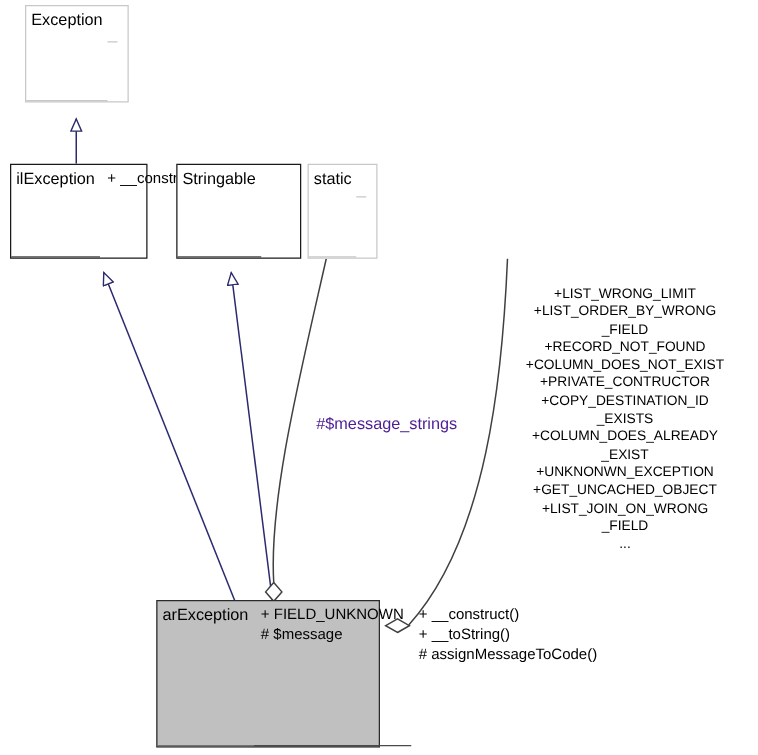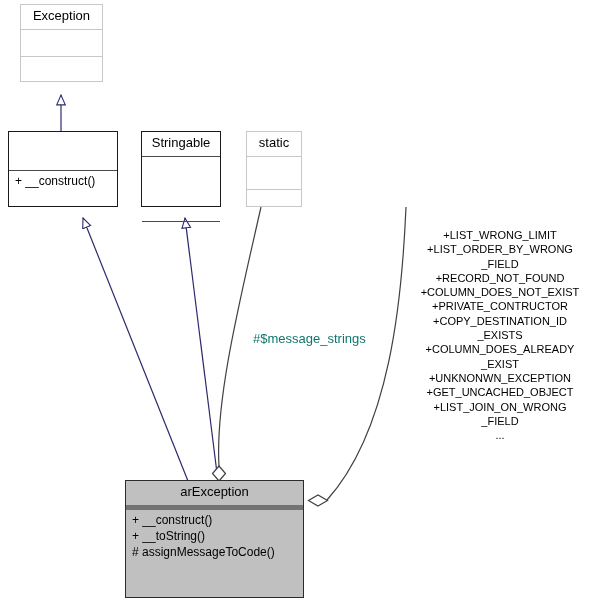"Exception" .uml-box { flex-direction: column -> row }
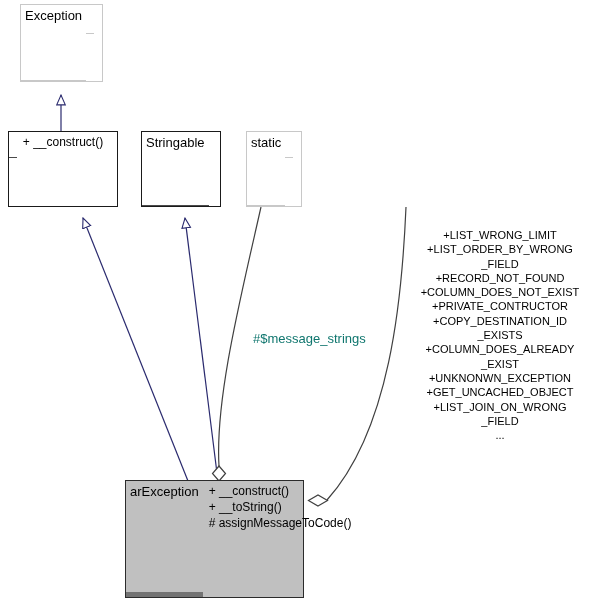"ilException" div.uml-title { html: none -> <div>ilException</div> }
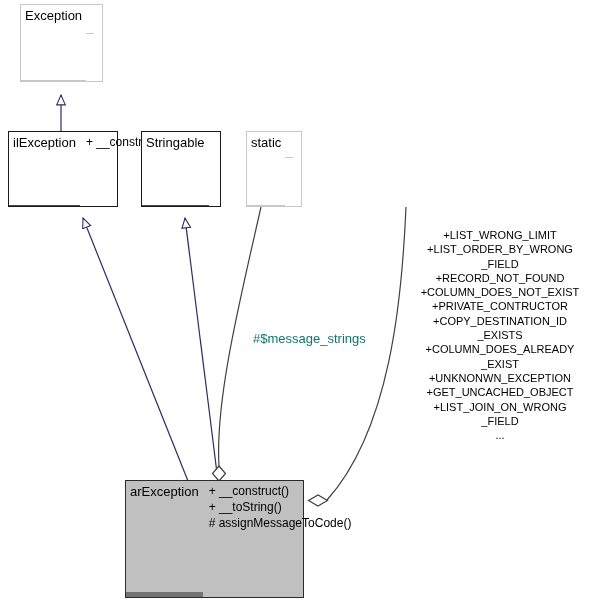"Stringable" div.uml-box { width: 80px -> 100px }
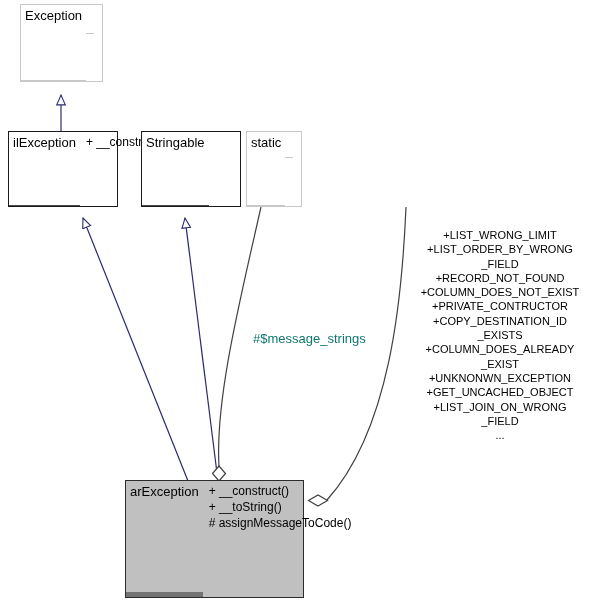"#$message_strings" .edge-label { color: #0f766e -> #4c1d95 }
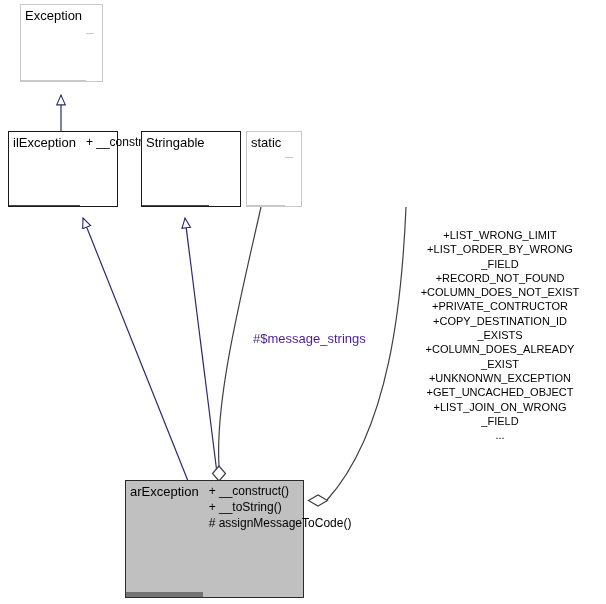"arException" .uml-box.highlight > .uml-title { border-bottom: 5px solid #737373 -> 1px solid #737373 }
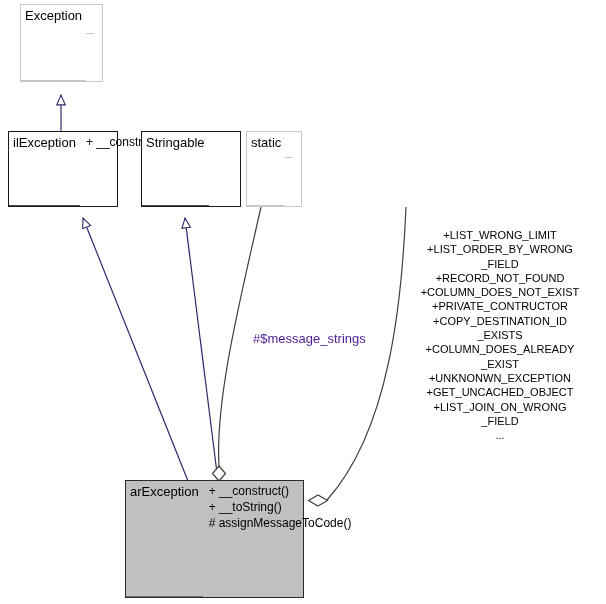"+ FIELD_UNKNOWN" div.uml-compartment { html: none -> <div>+ FIELD_UNKNOWN # $message</div> }
